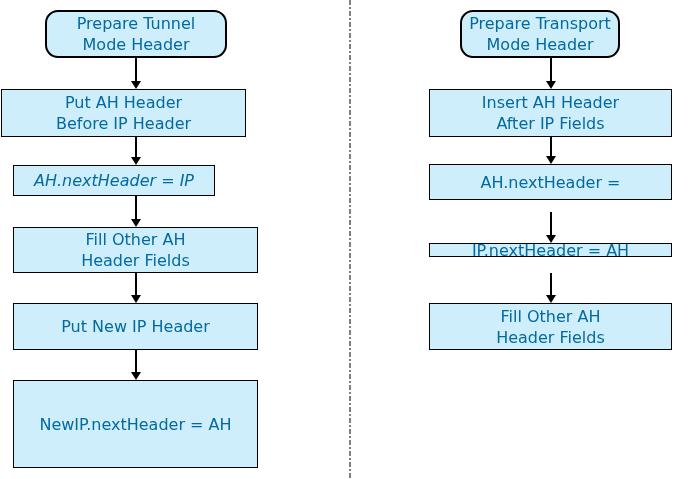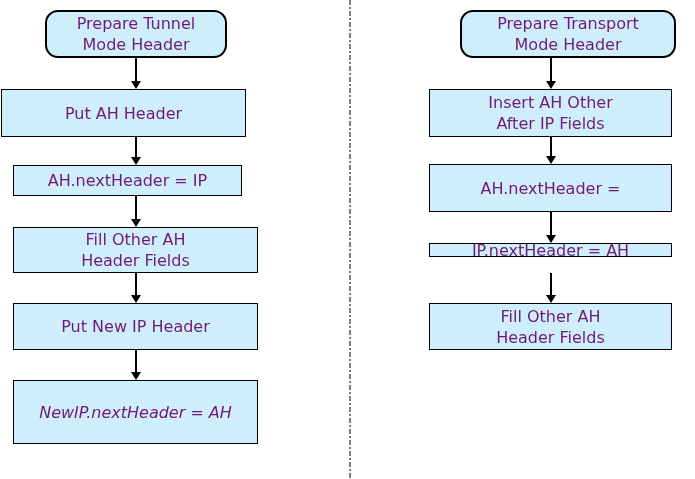"Prepare Tunnel" .node { color: #701a75 -> #0369a1 }
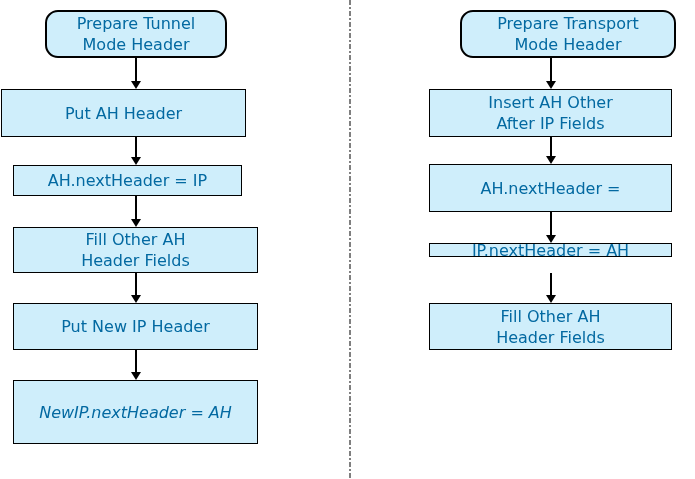"Prepare Transport" div.node { width: 216px -> 160px }
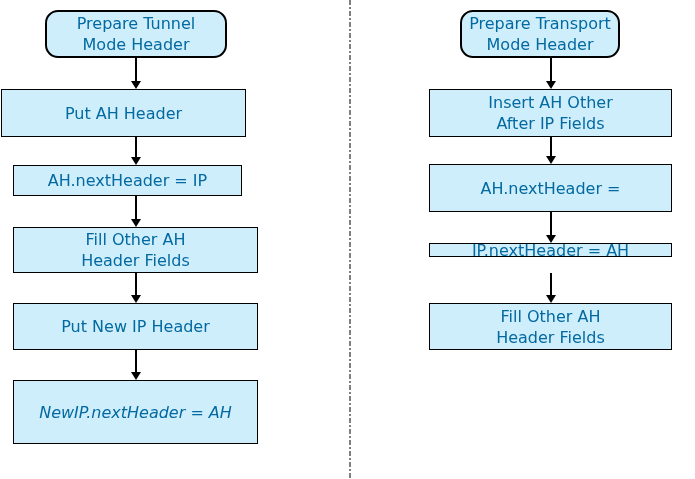"Insert AH Other" div.line { text: Other -> Header }
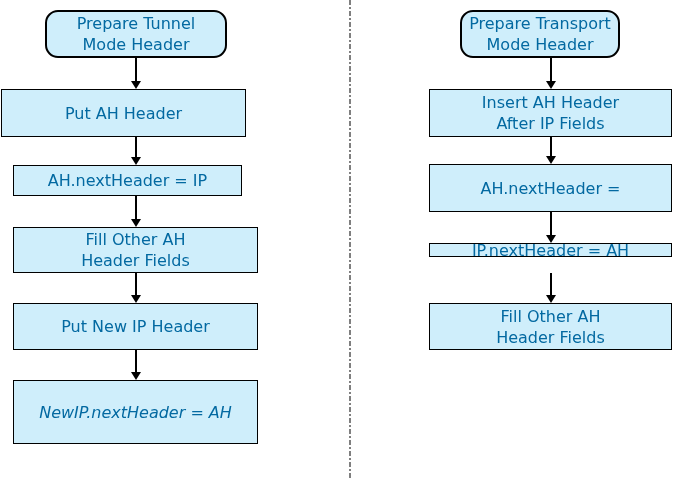"Before IP Header" div.line { html: none -> <div>Before IP Header</div> }
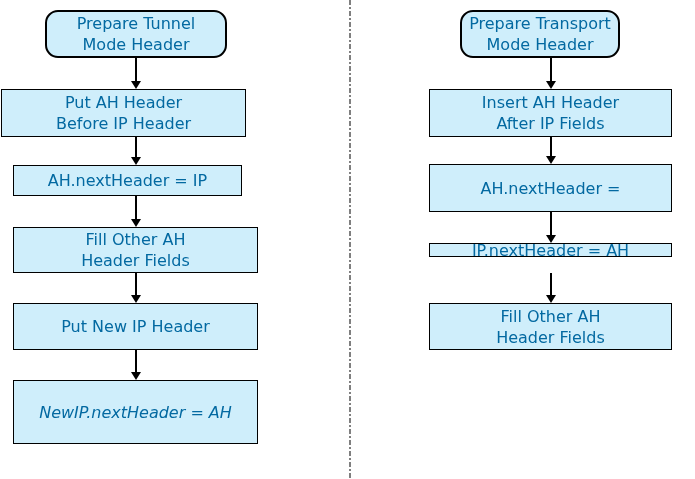"AH.nextHeader = IP" div.node { font-style: none -> italic; width: 229px -> 202px }
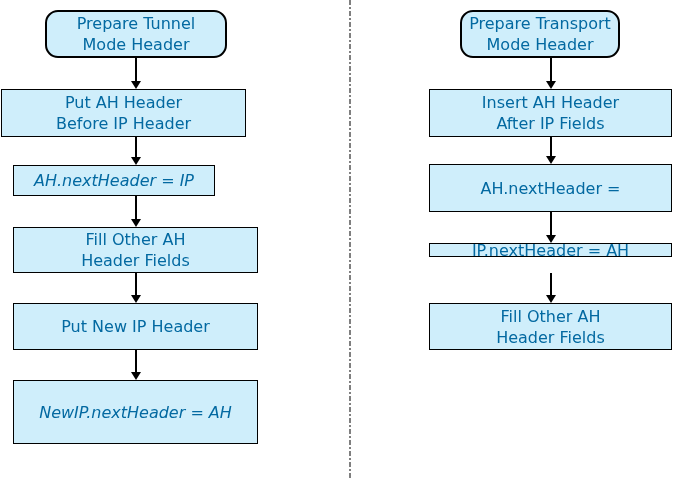"AH.nextHeader =" div.node { height: 48px -> 36px }
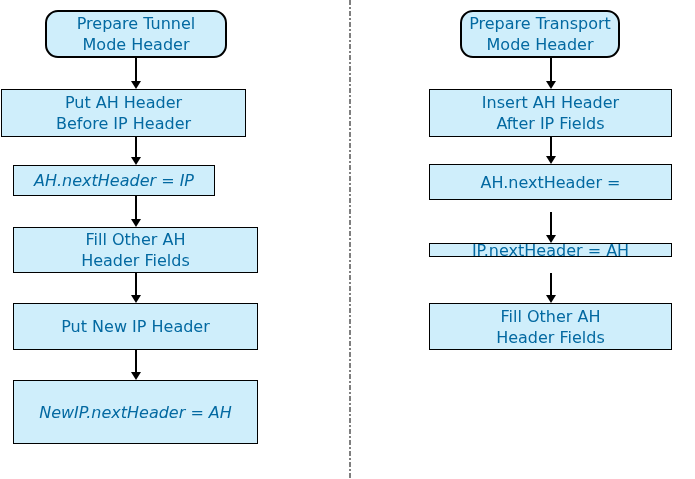"NewIP.nextHeader = AH" div.node { font-style: italic -> none; height: 64px -> 88px }
